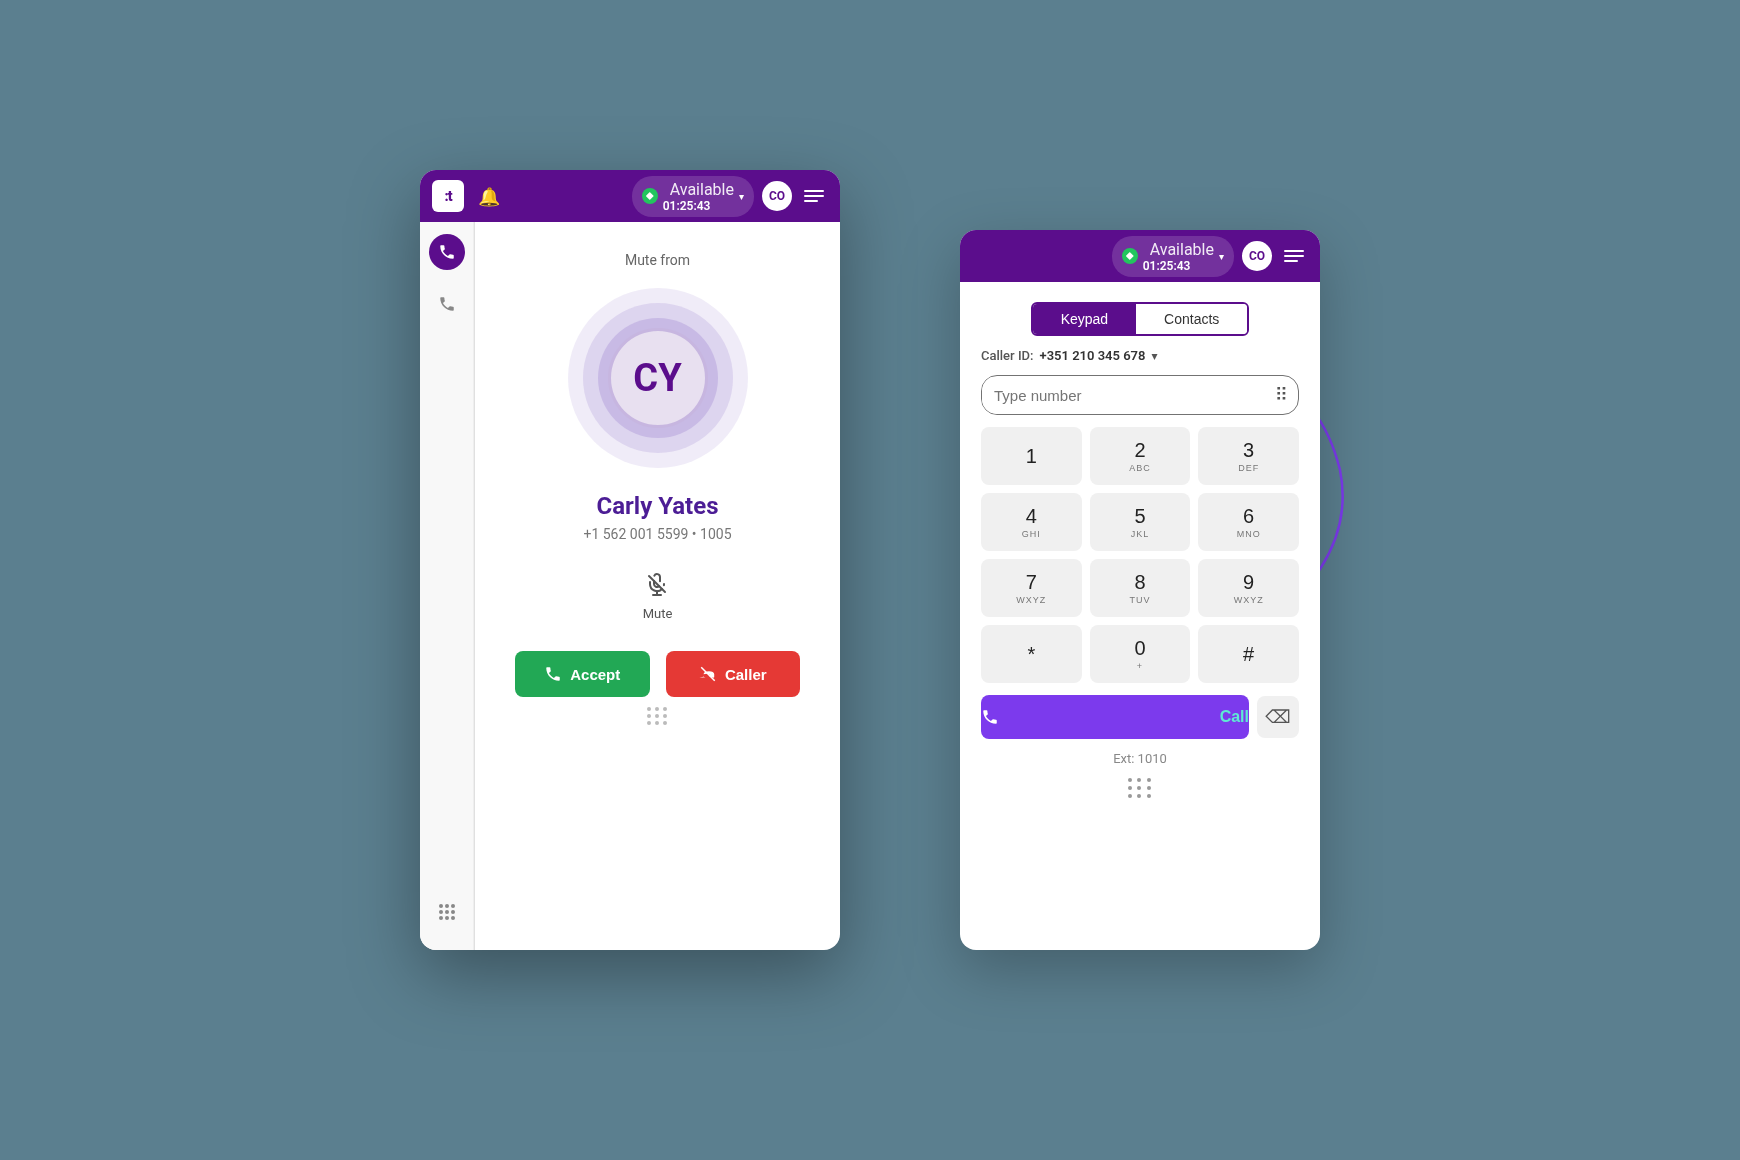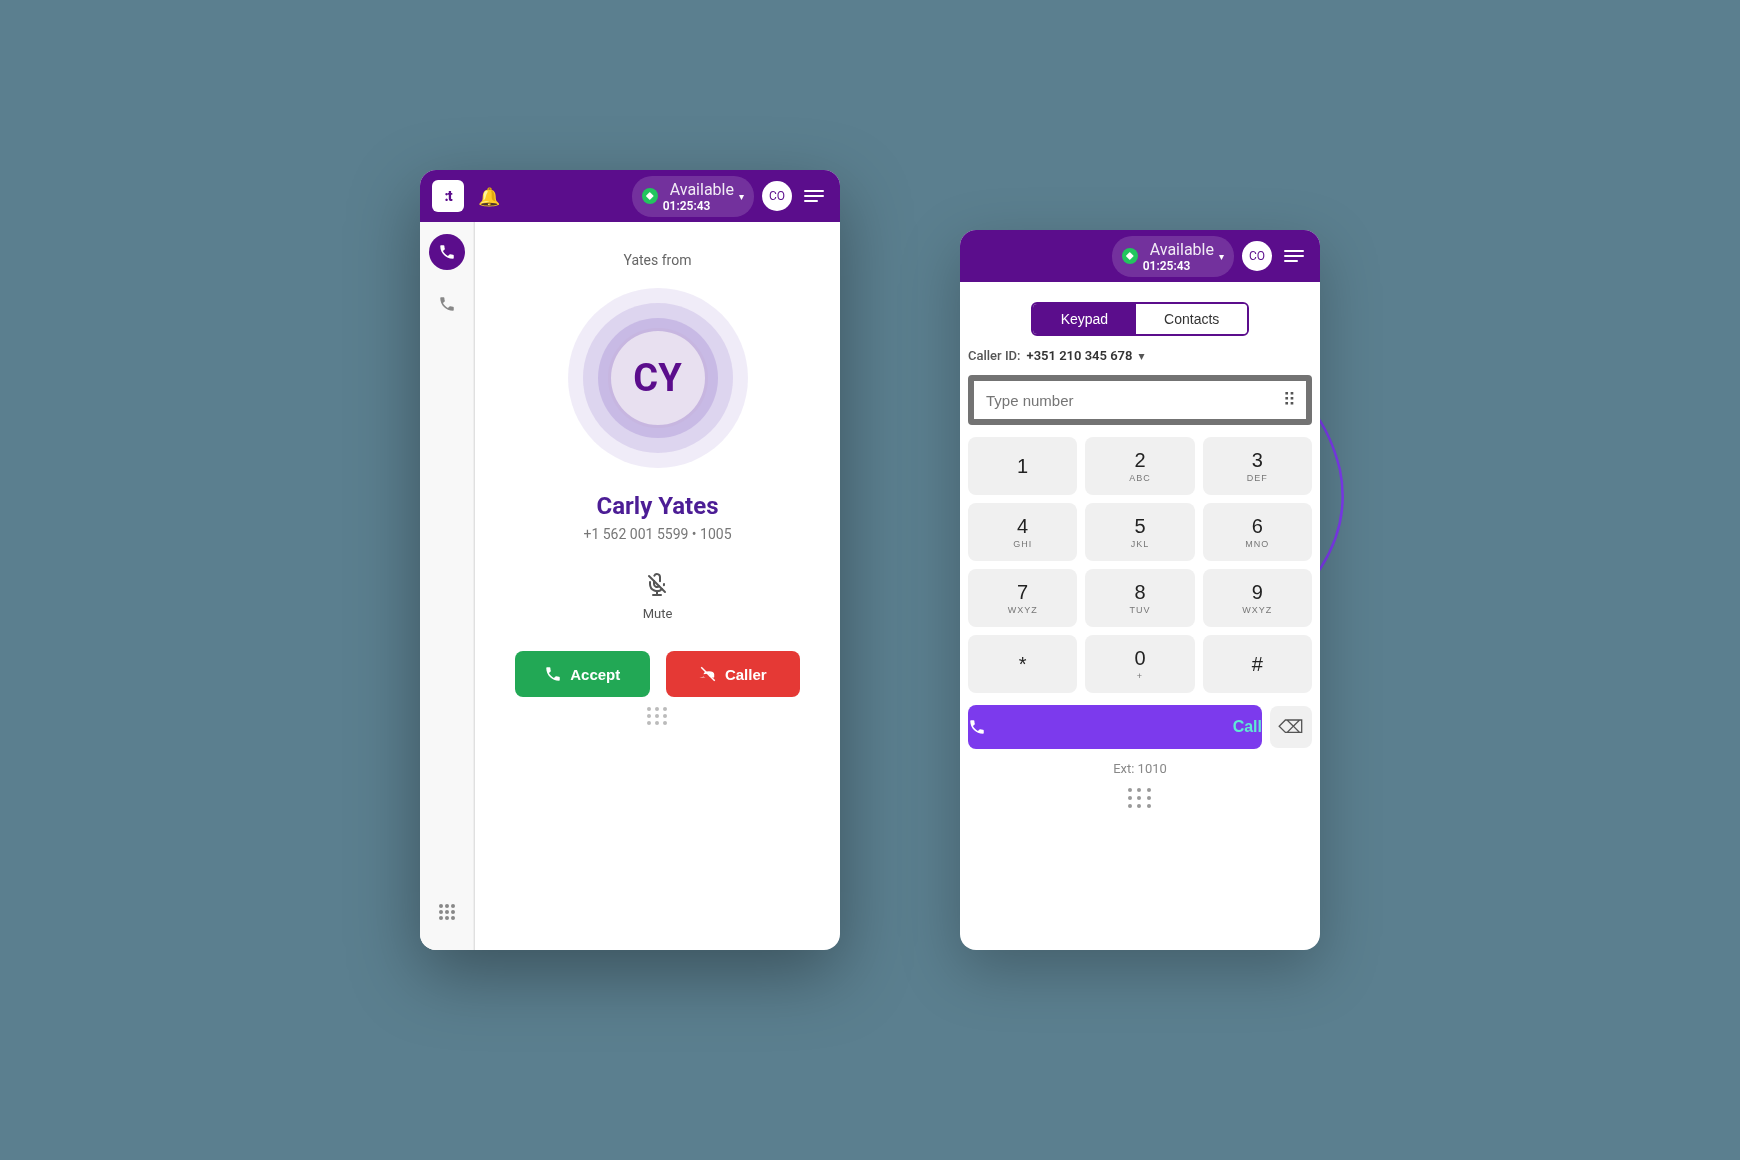"CO" .avatar-badge { font-weight: 400 -> 700 }
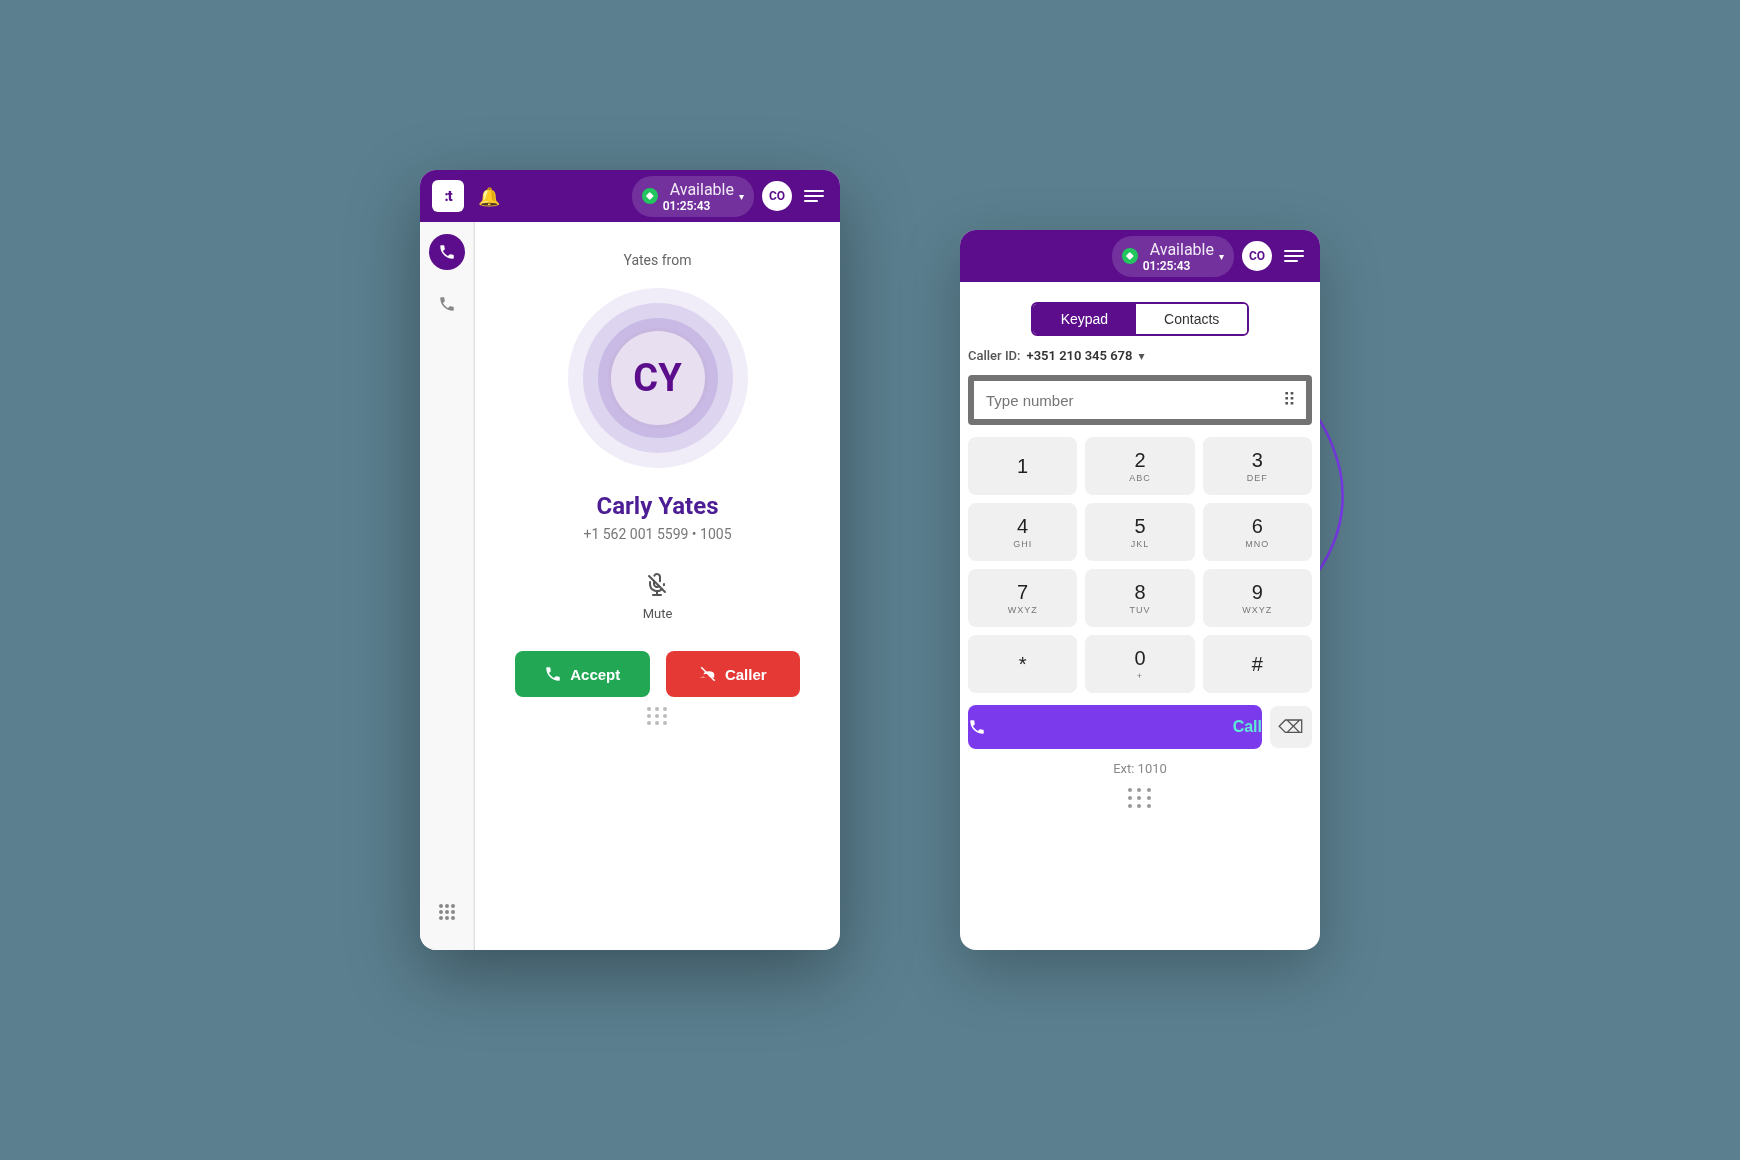"Yates from" span.call-from-label { text: Yates -> Mute }
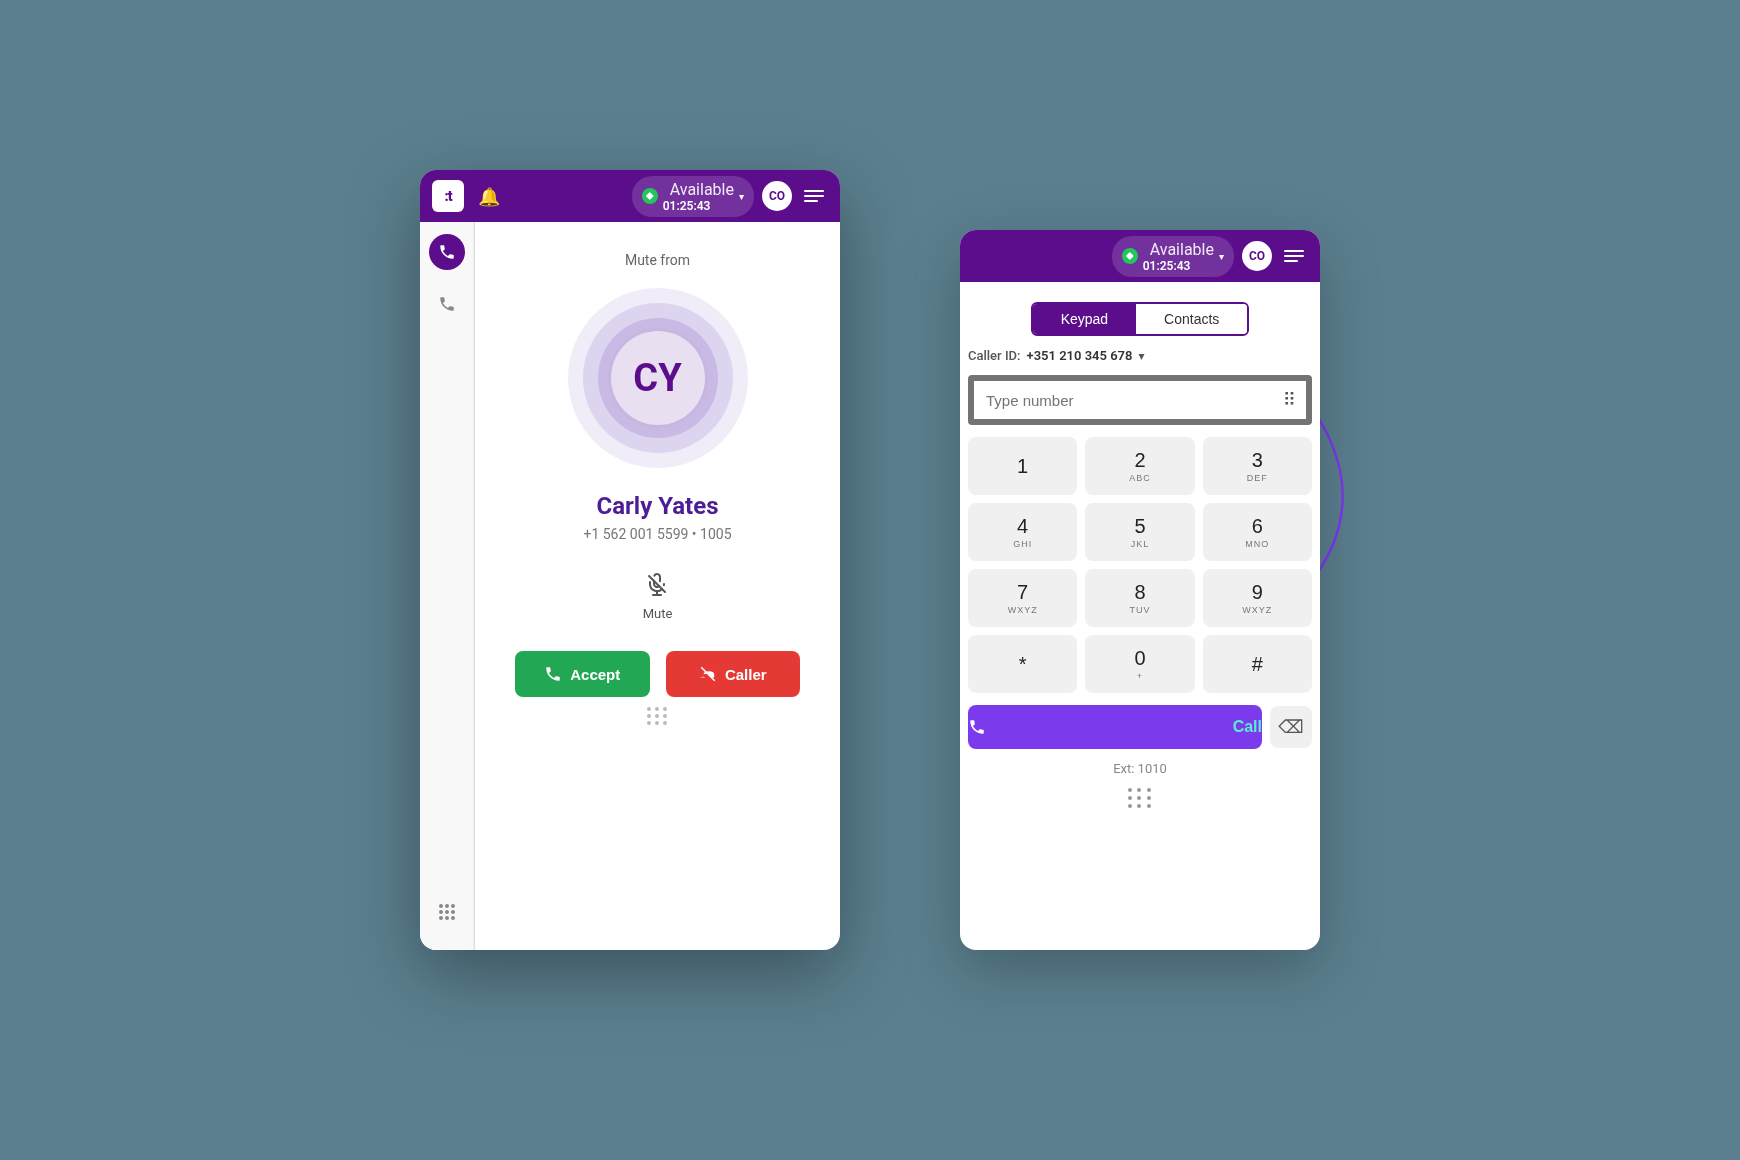"Keypad" .window-back .content { padding: 20px 8px -> 20px 21px }
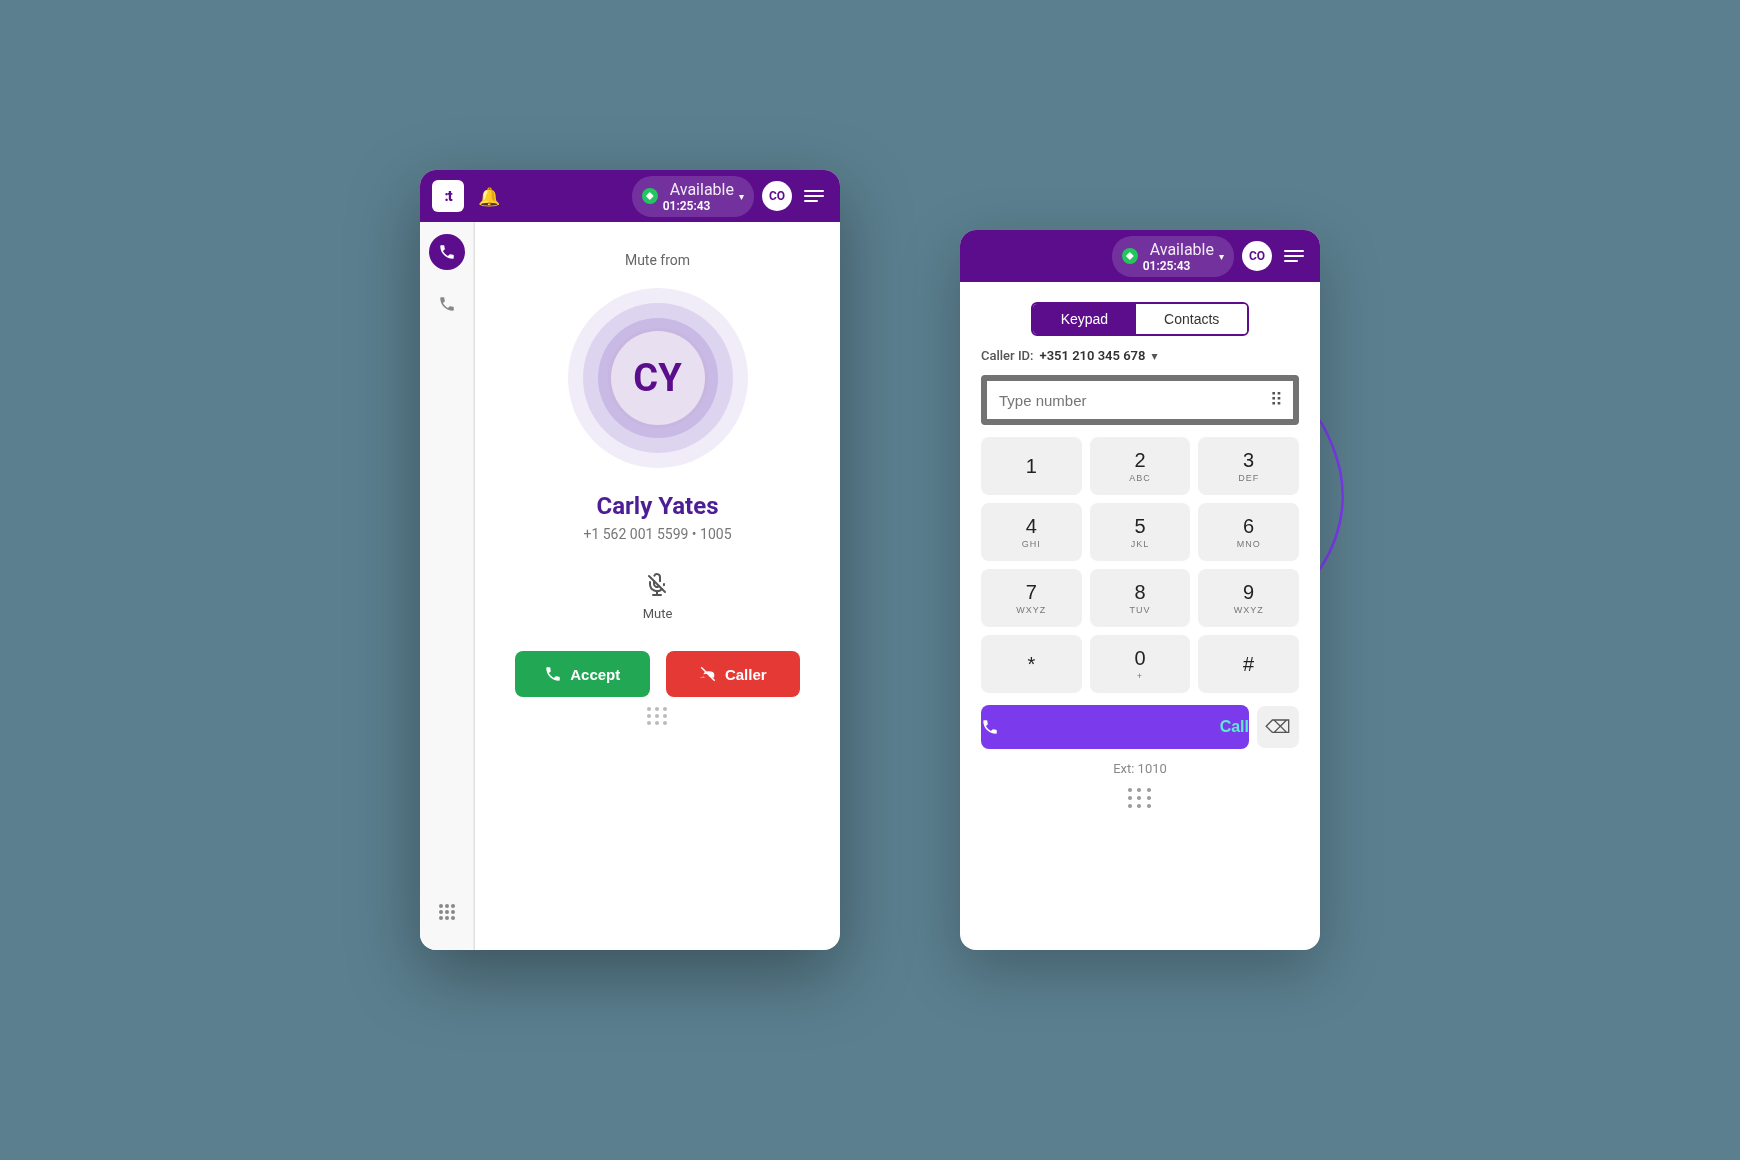"Type number" .number-input-row { border: 6px solid #737373 -> 1px solid #737373; border-radius: 4px -> 16px }
